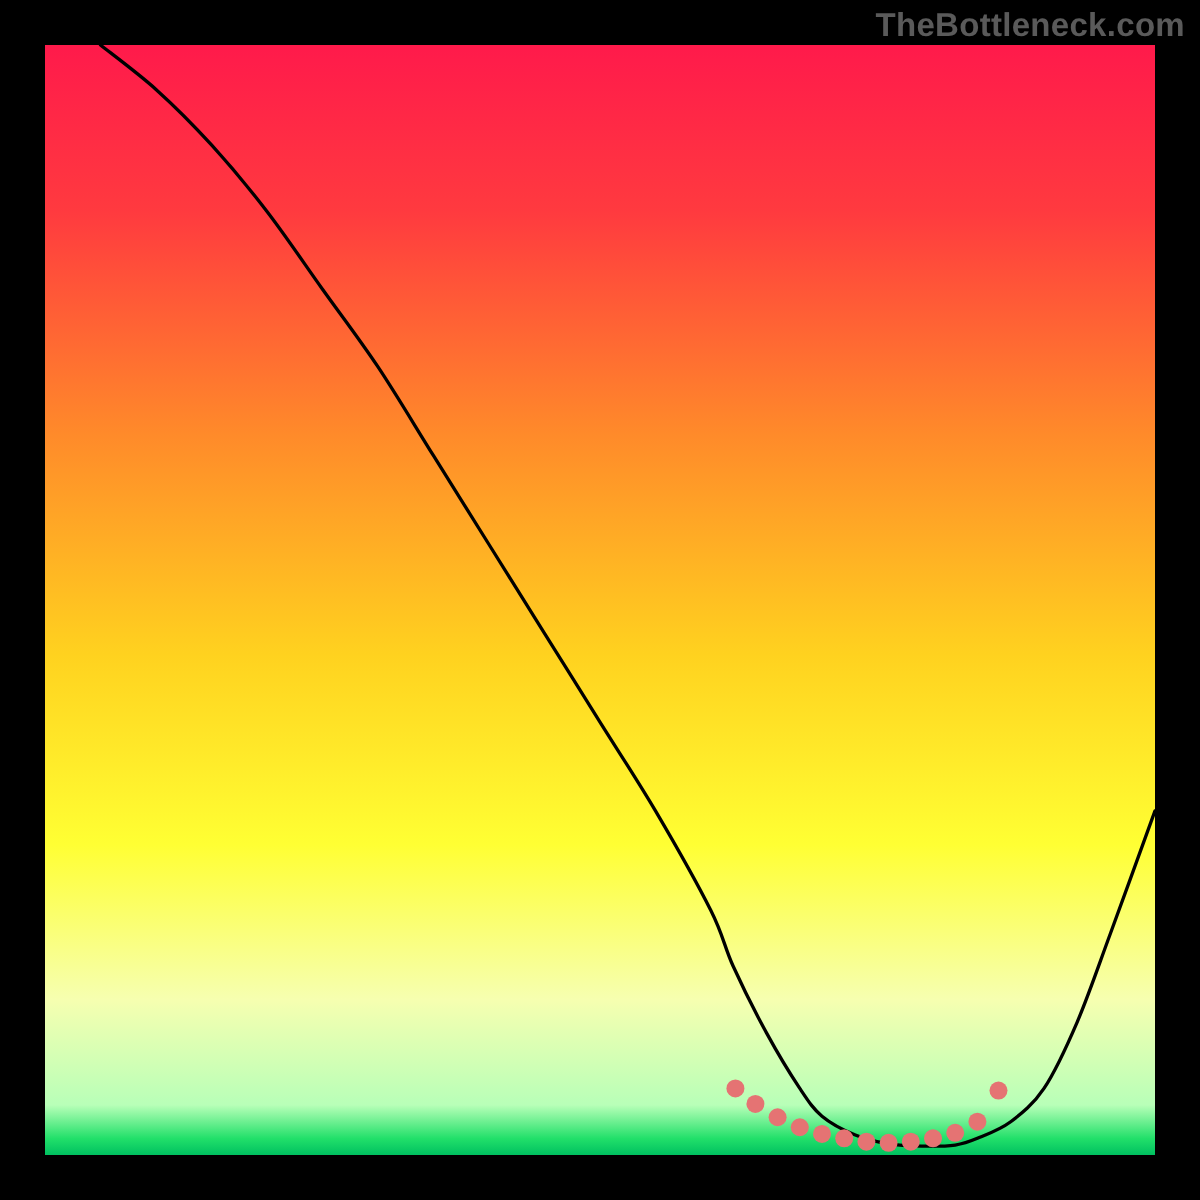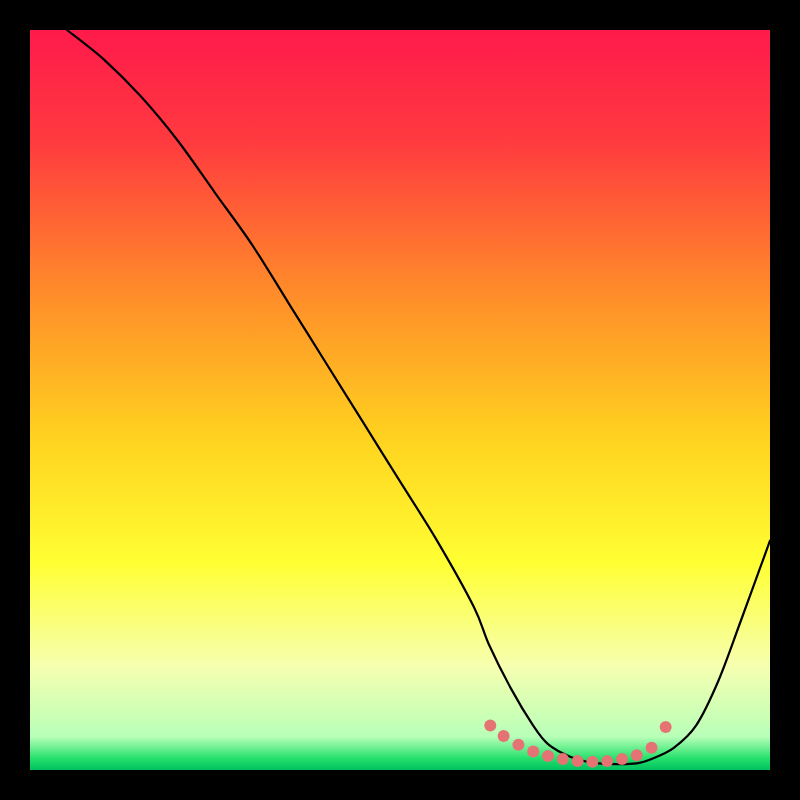"TheBottleneck.com" div.watermark { html: none -> <div>TheBottleneck.com</div> }
